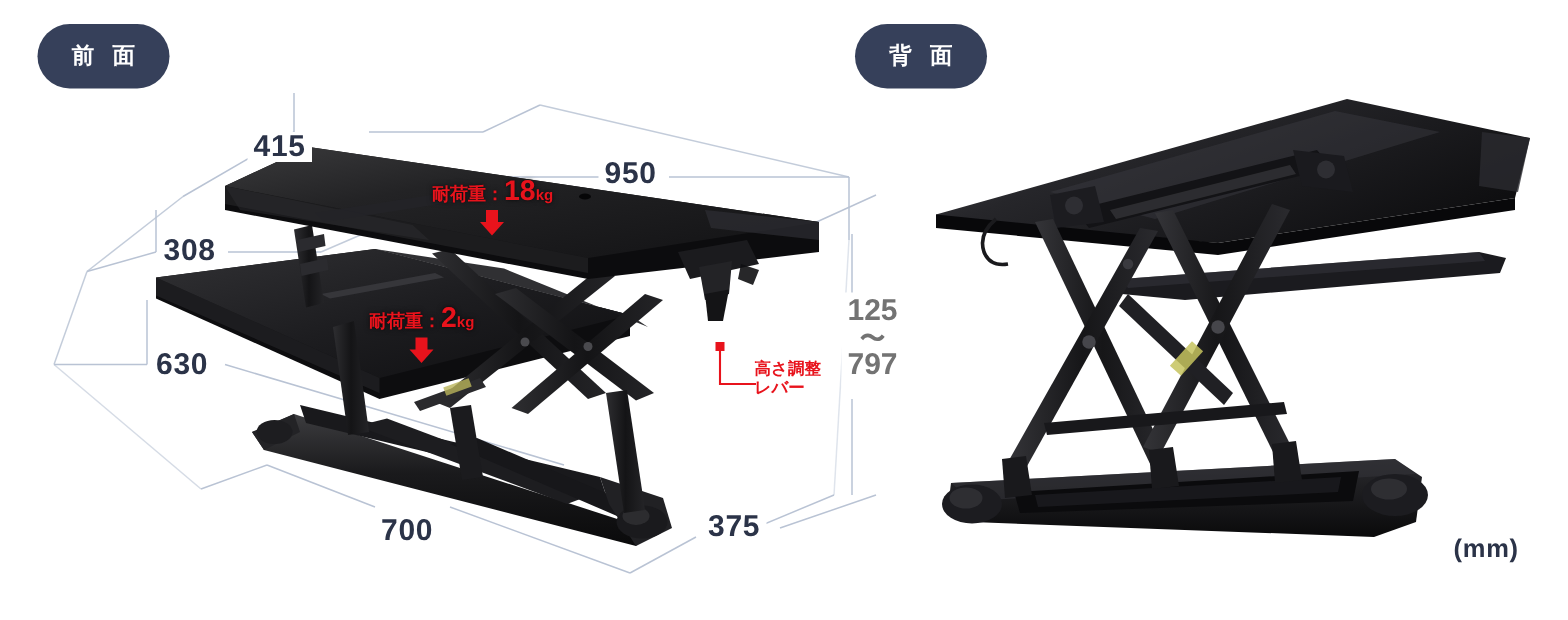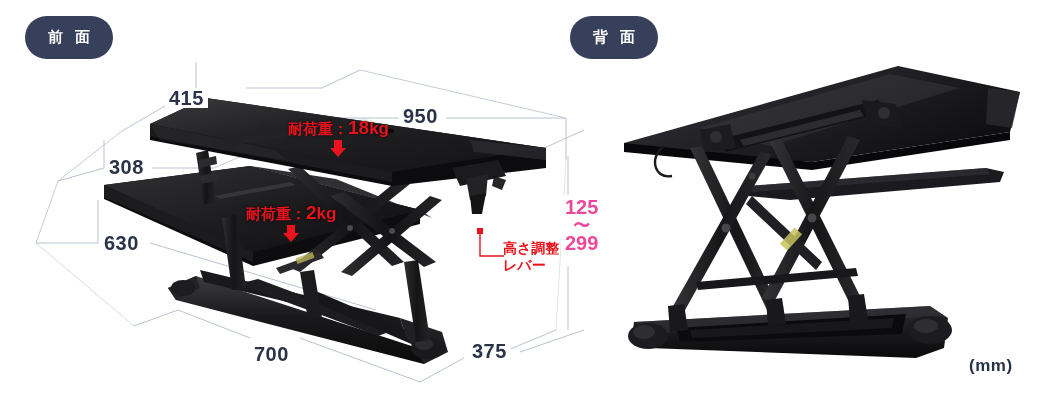"耐荷重：" .load-note .kanji { font-size: 15px -> 12px }
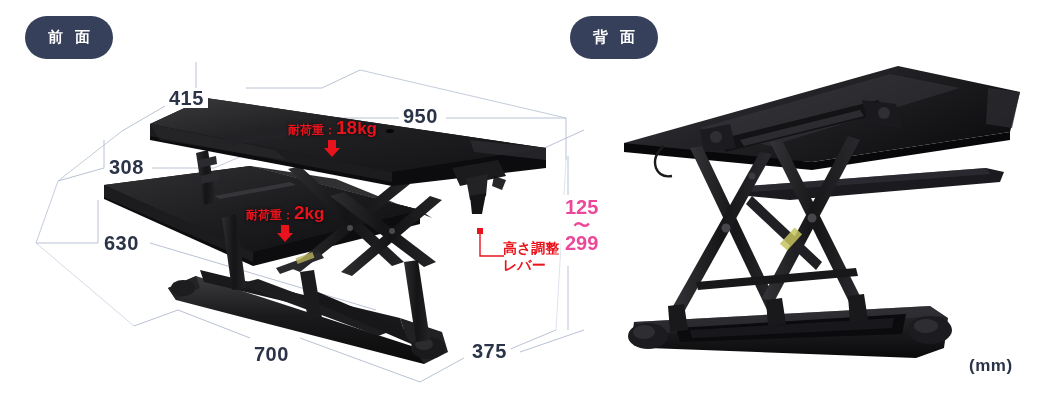"kg" .load-note .kg { font-size: 17px -> 10px }
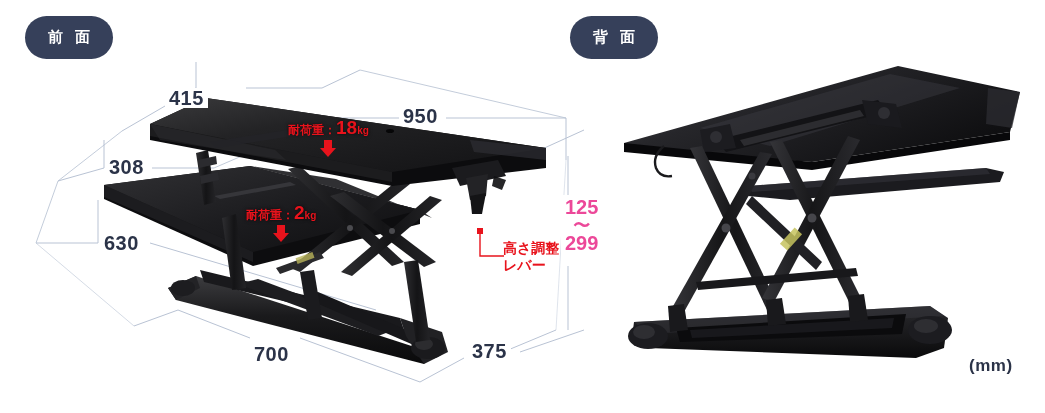"125" .dim-stack { color: #ec4899 -> #737373 }
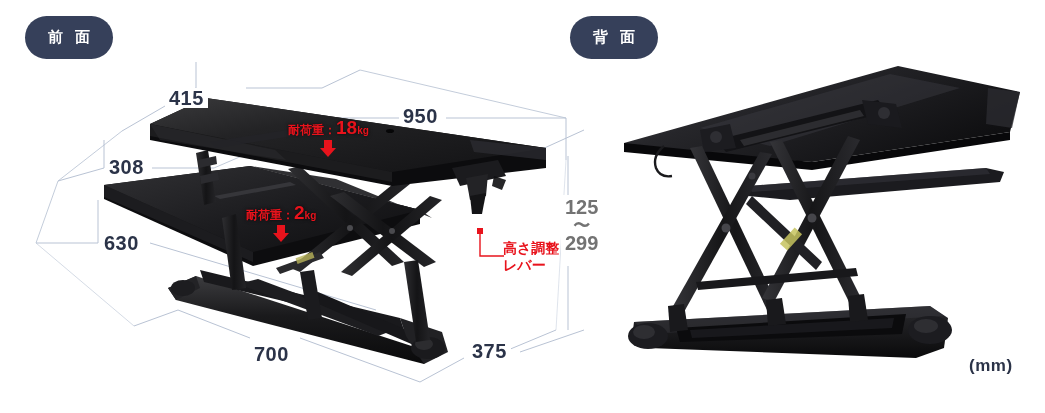"高さ調整" .lever-note { font-size: 14px -> 11px }
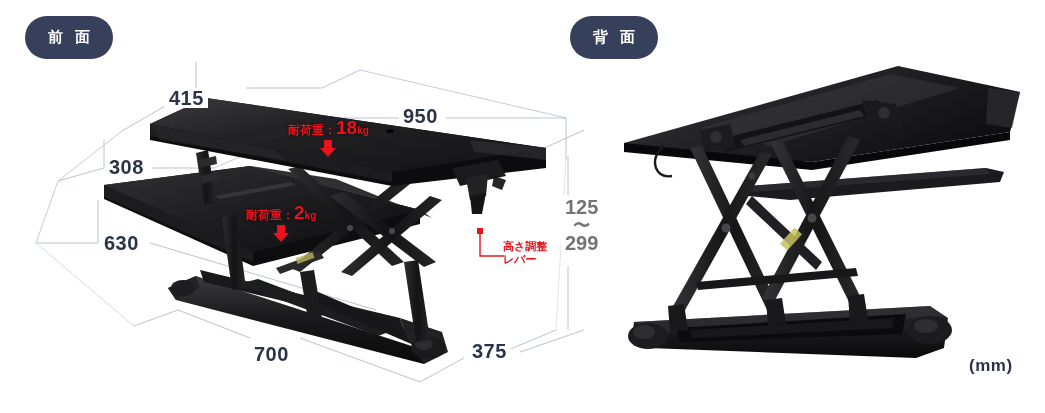"299" span { text: 299 -> 797 }
